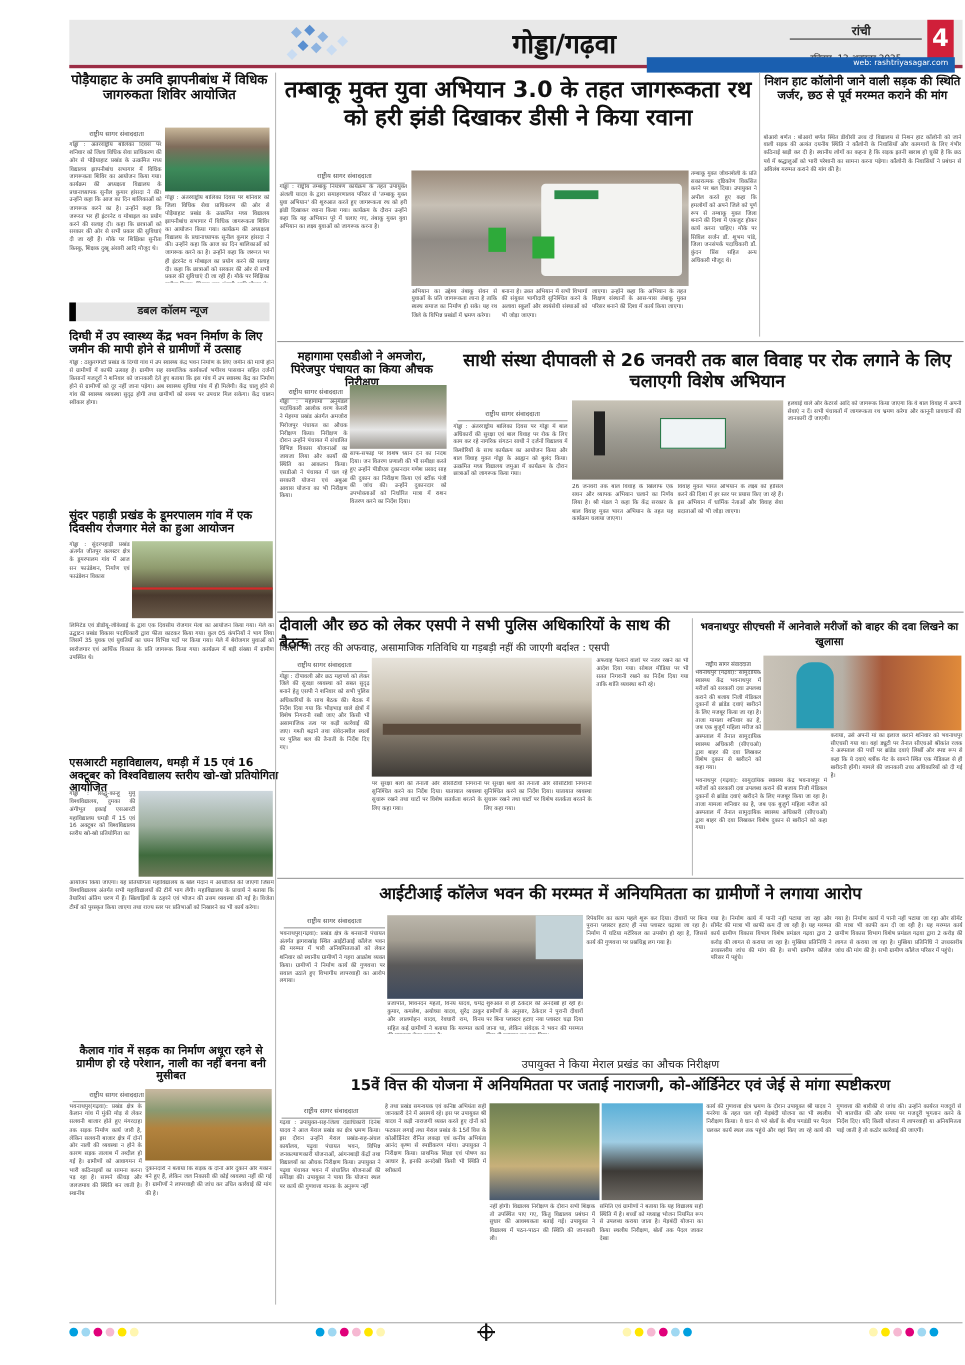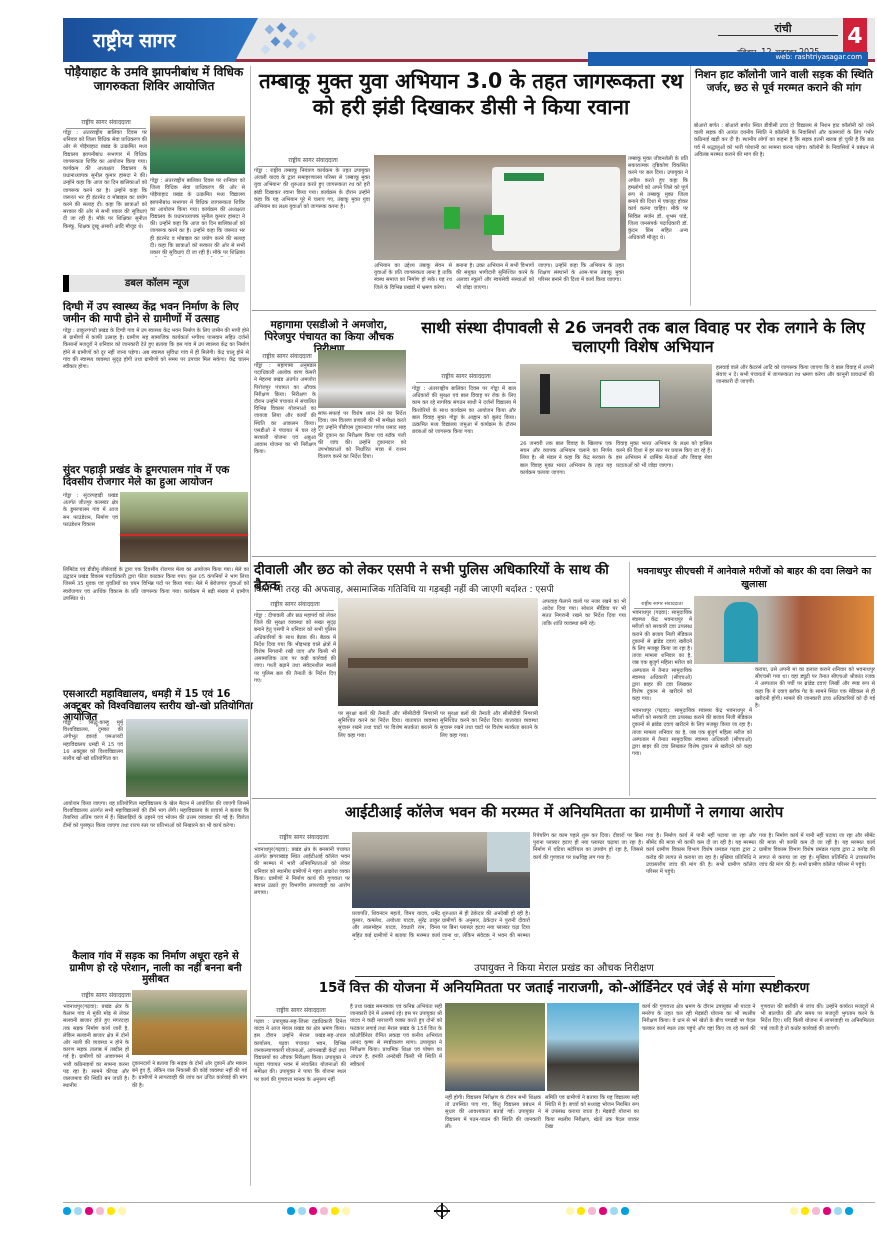"राष्ट्रीय सागर" div.abs { html: <div>राष्ट्रीय सागर</div> -> none }
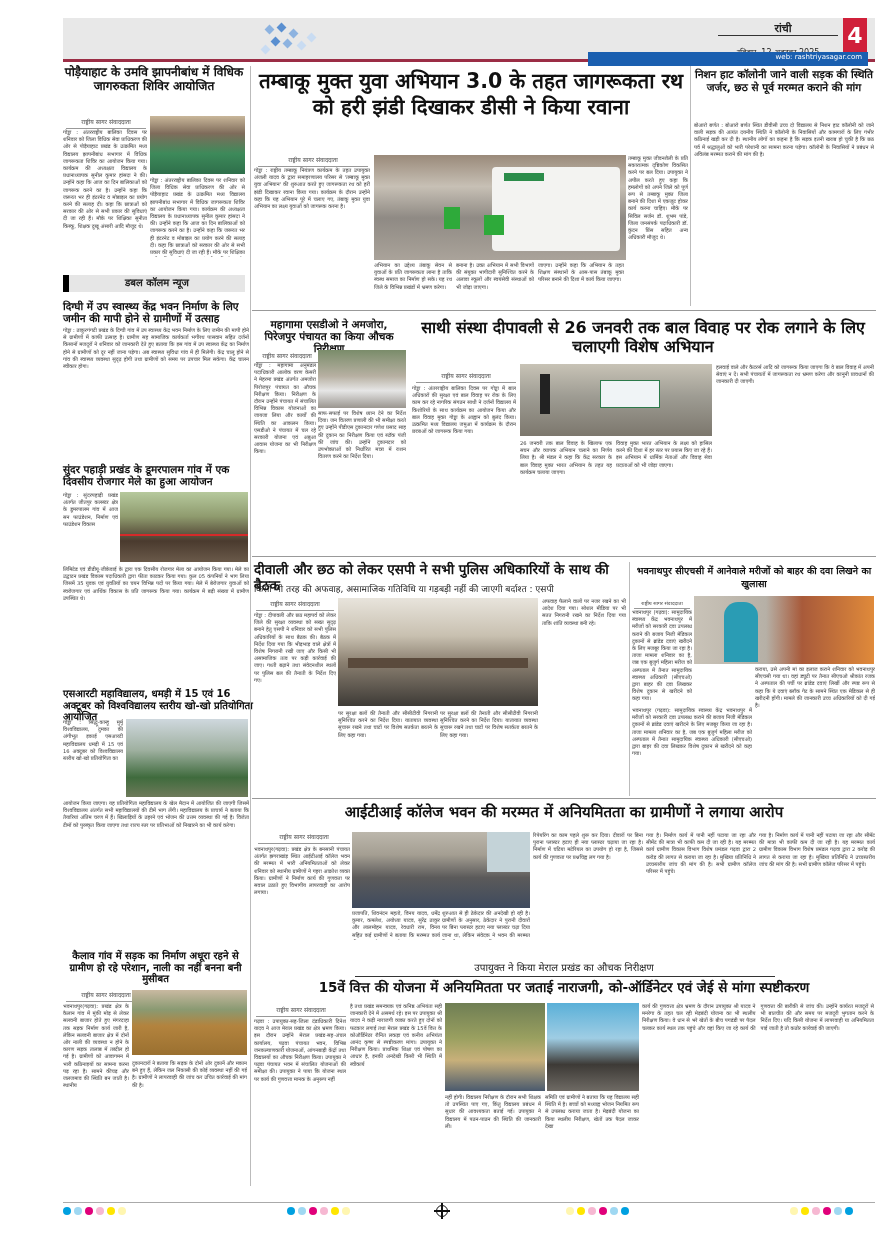"गोड्डा/गढ़वा" div.abs { html: none -> <div>गोड्डा/गढ़वा</div> }
